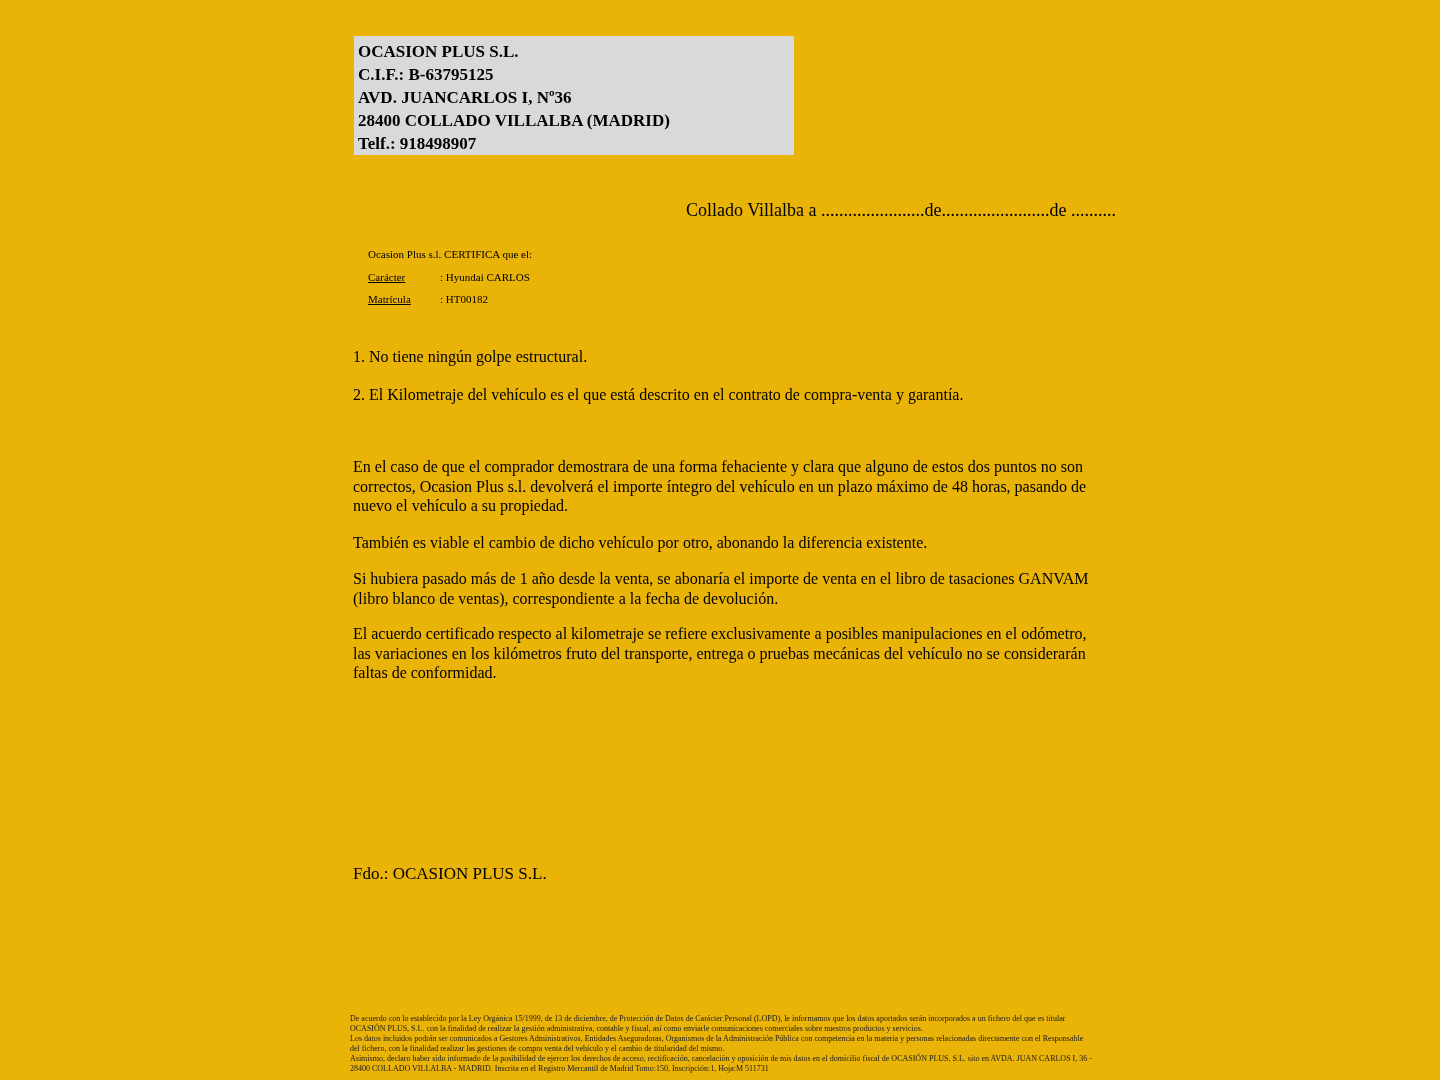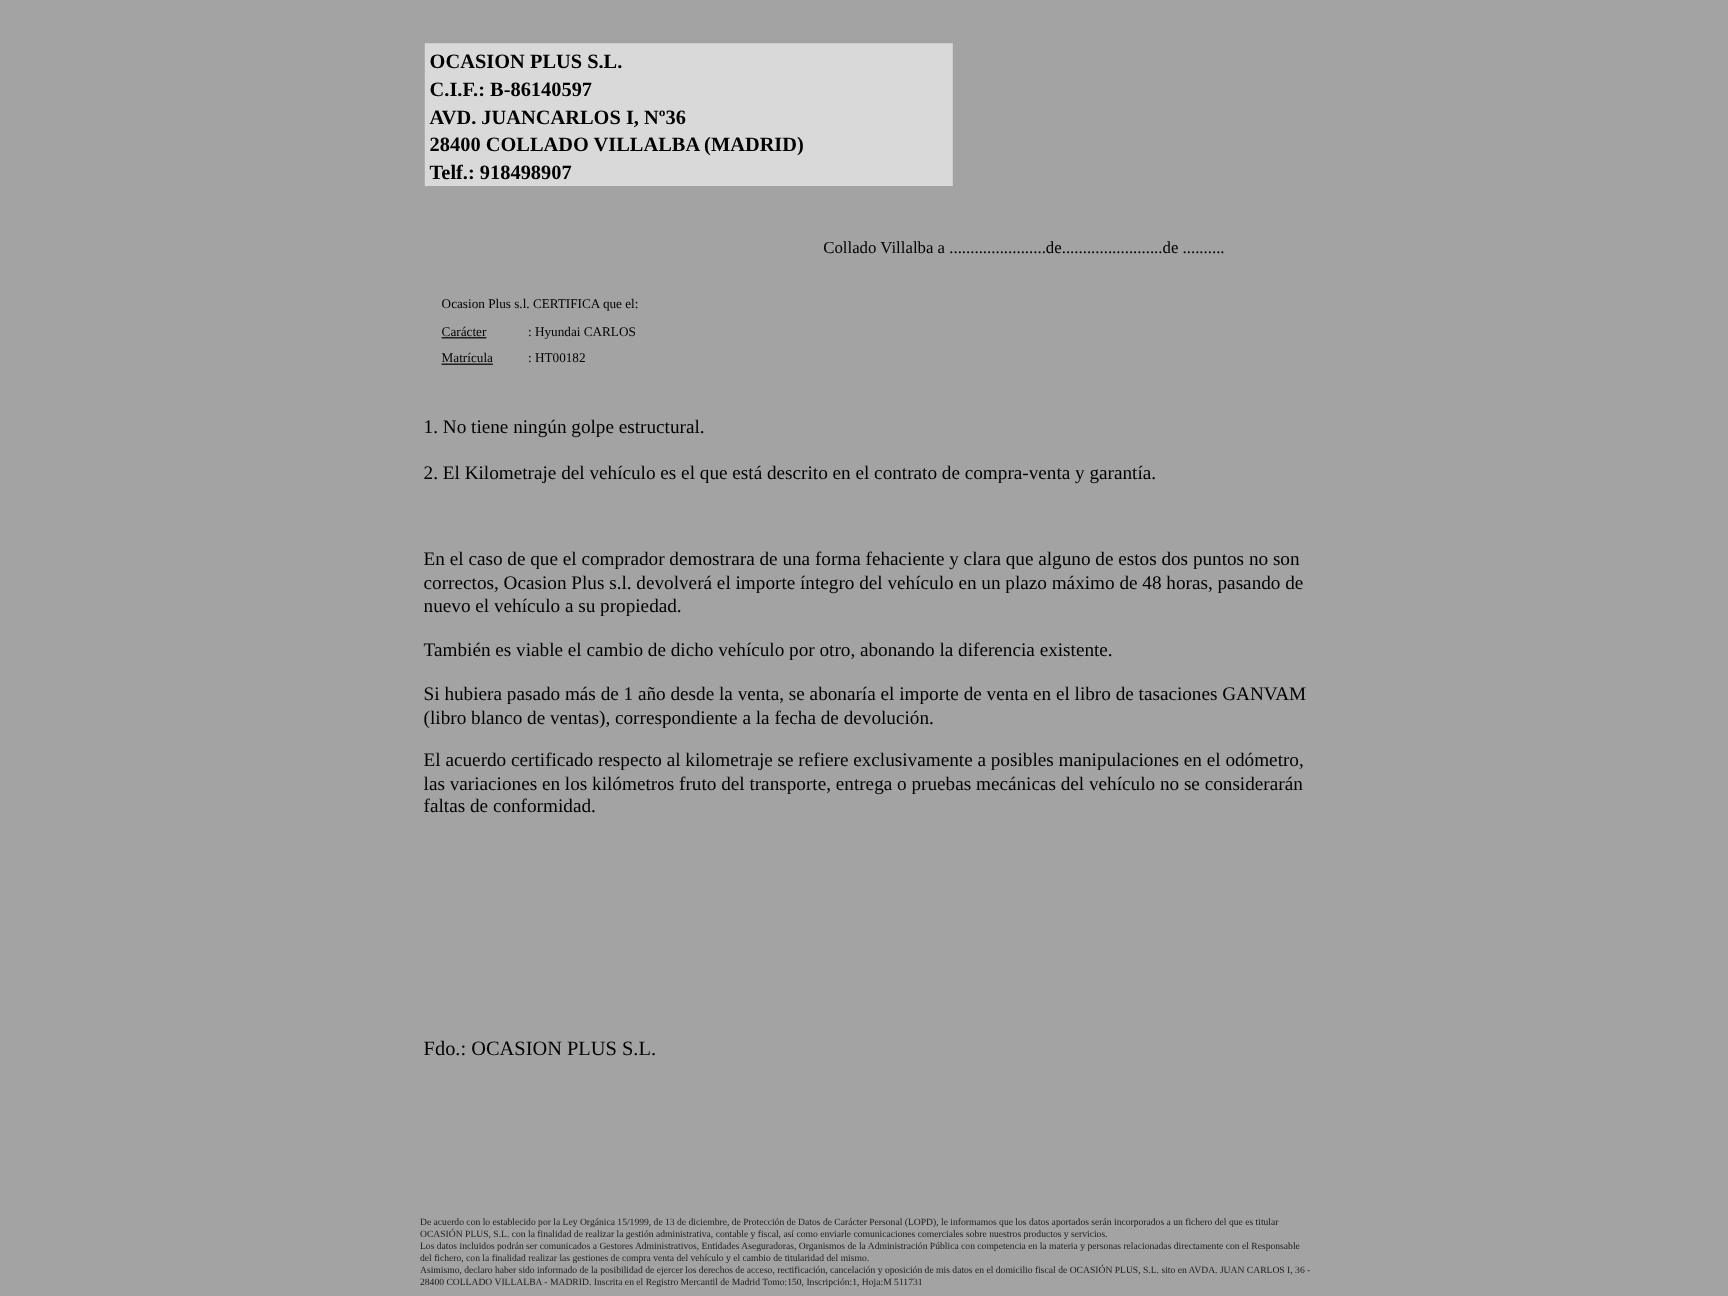"OCASION PLUS S.L." .page { background: #a3a3a3 -> #eab308 }
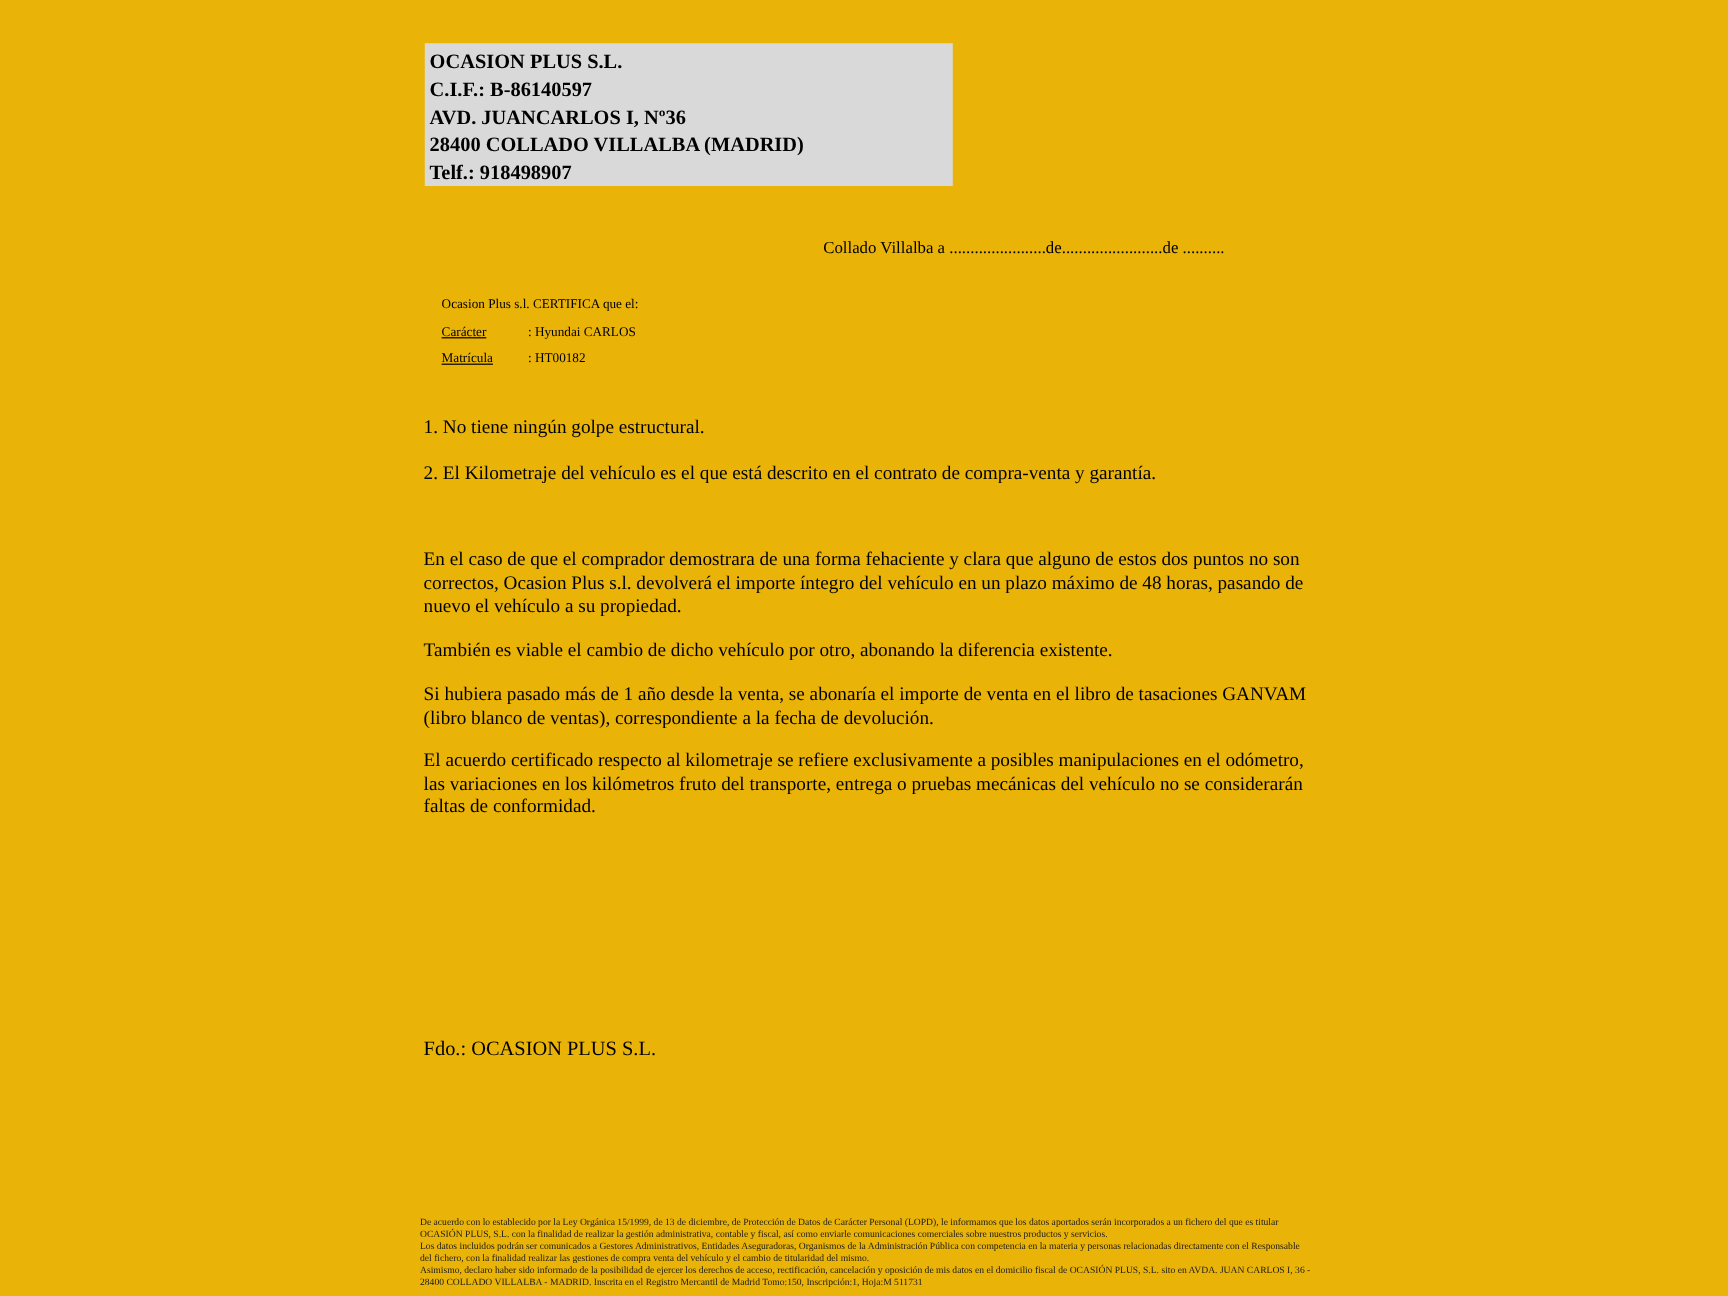"C.I.F.: B-86140597" div { text: B-86140597 -> B-63795125 }
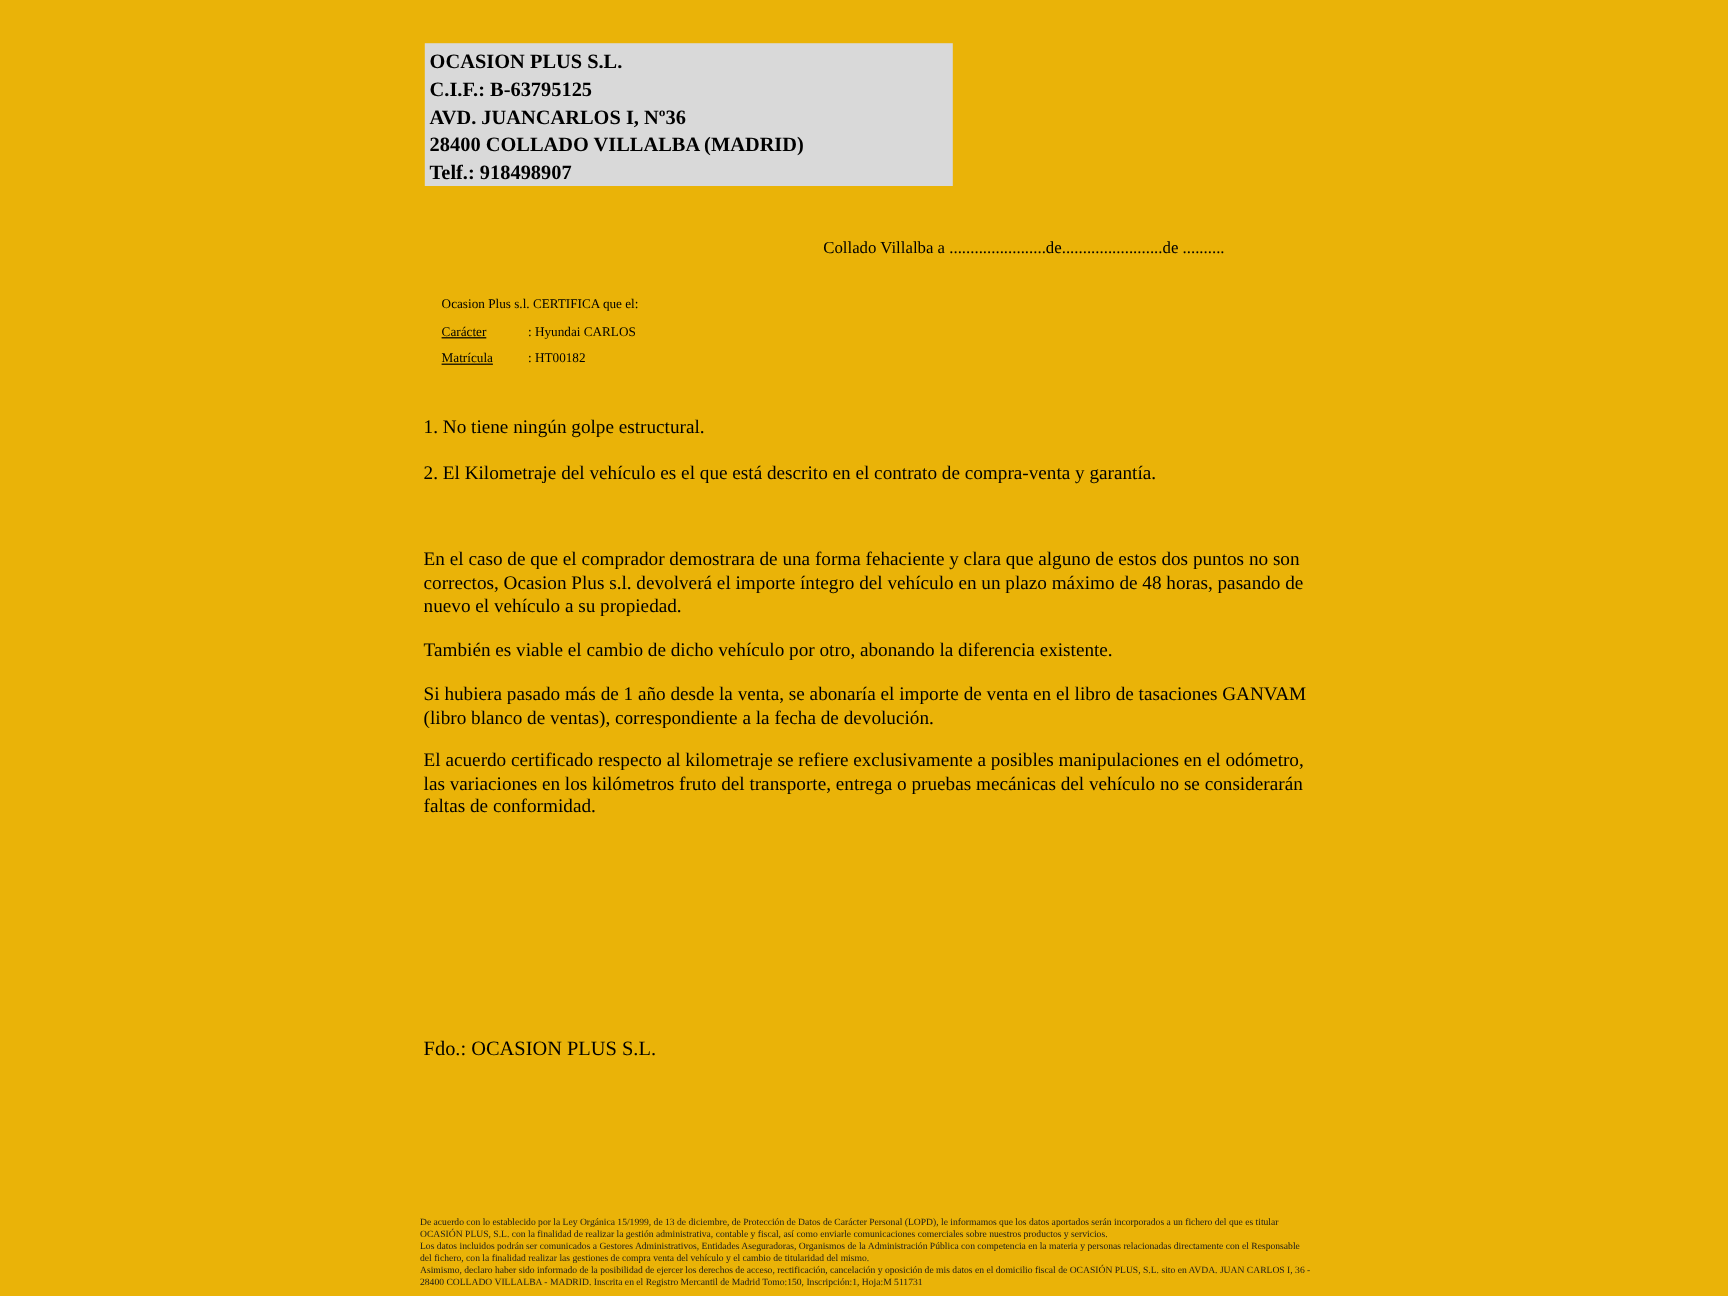"Collado Villalba a" .date-line { font-size: 14px -> 18px }
